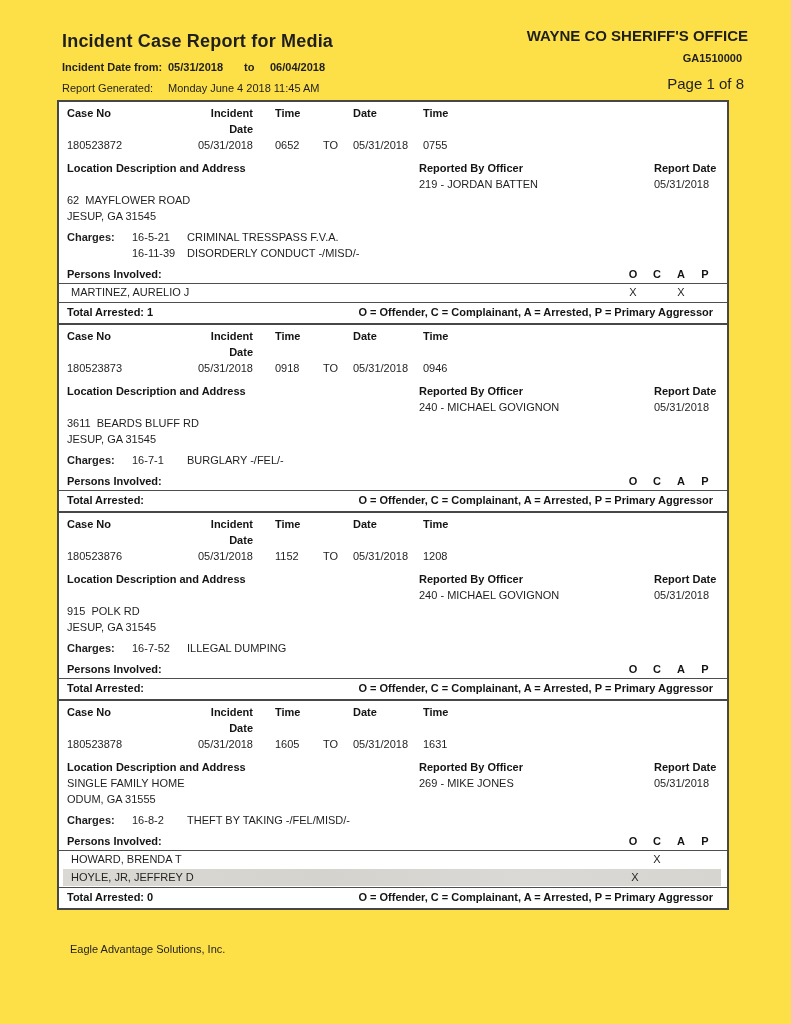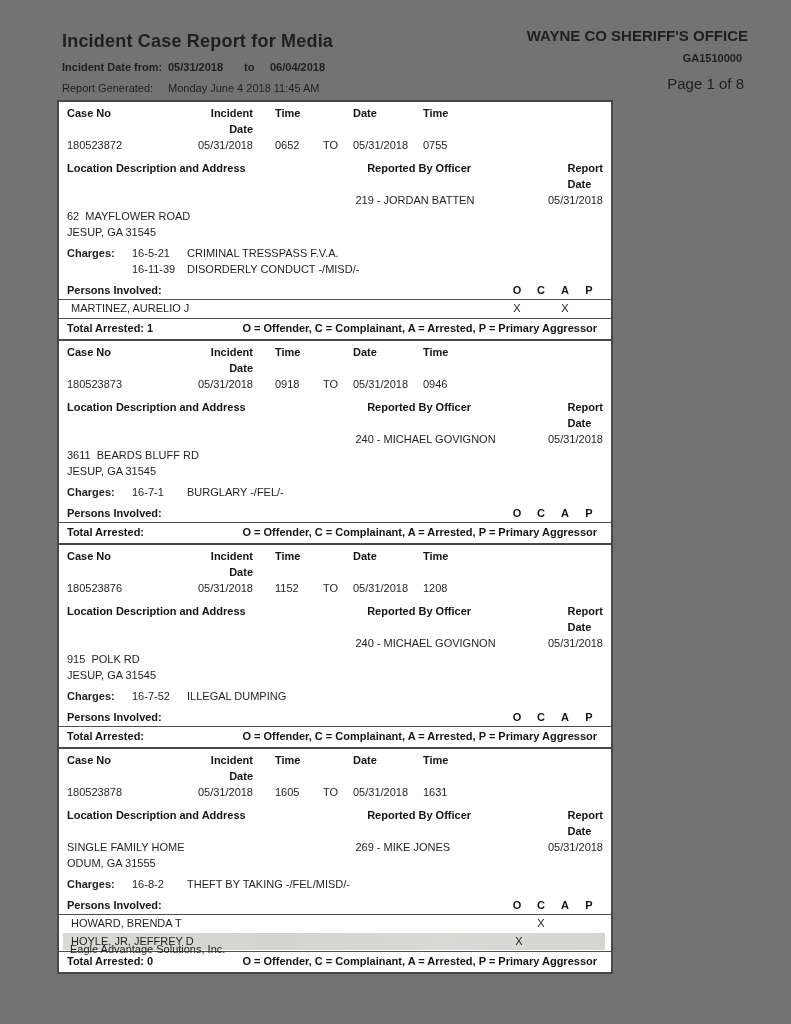"Incident Case Report for Media" .page { background: #737373 -> #fde047 }
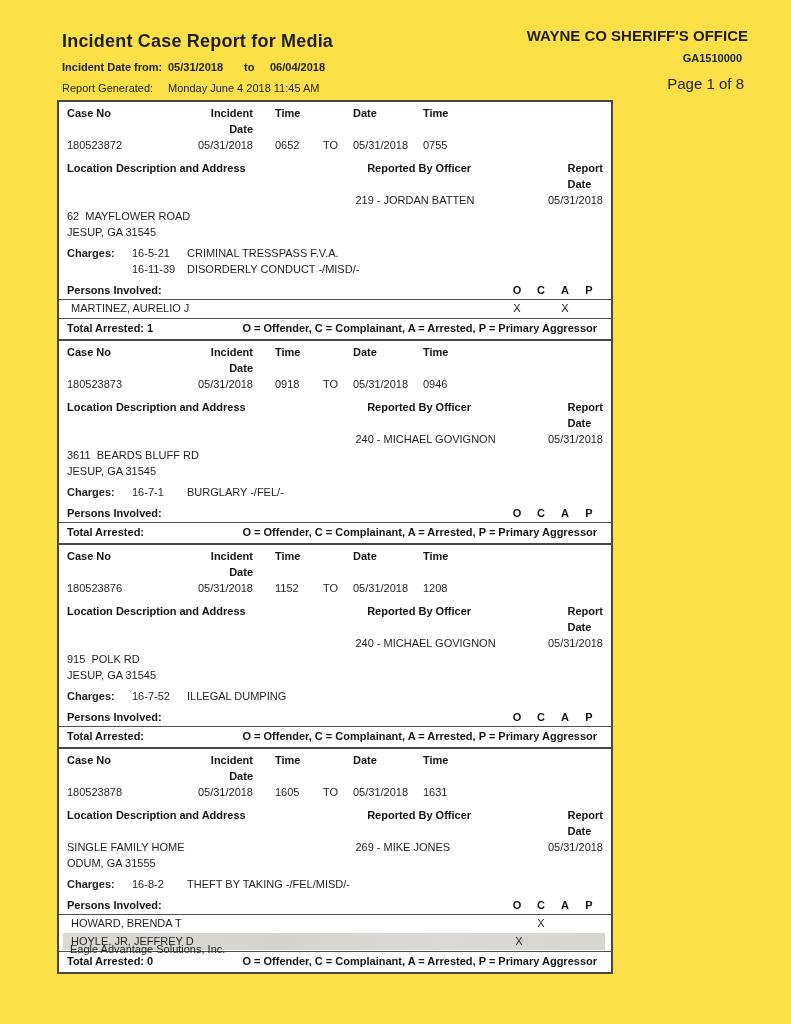"Case No" .report-body { width: 556px -> 672px }
